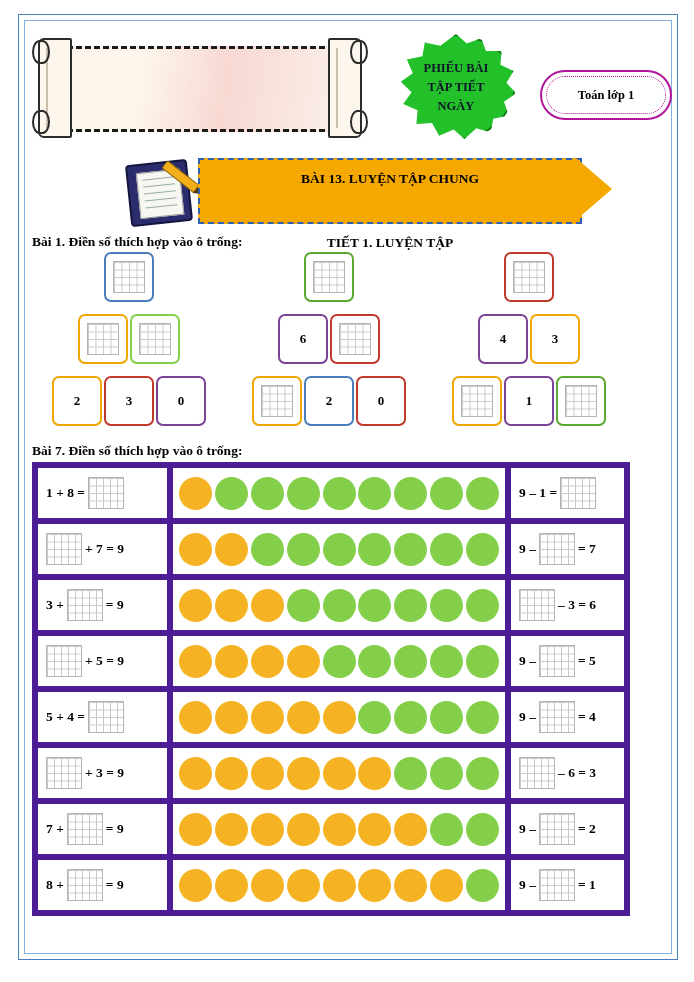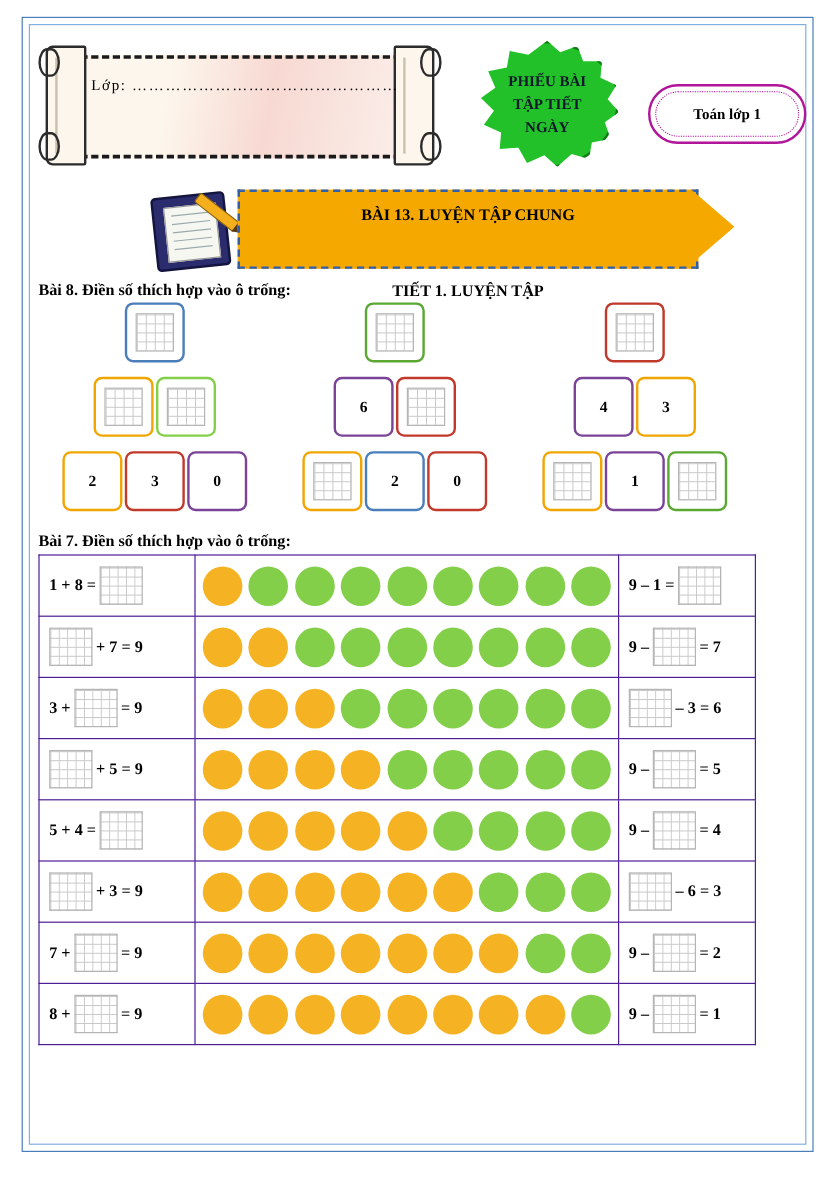"Lớp: …………………………………………" div.ln { html: <div>Lớp: …………………………………………</div> -> none }
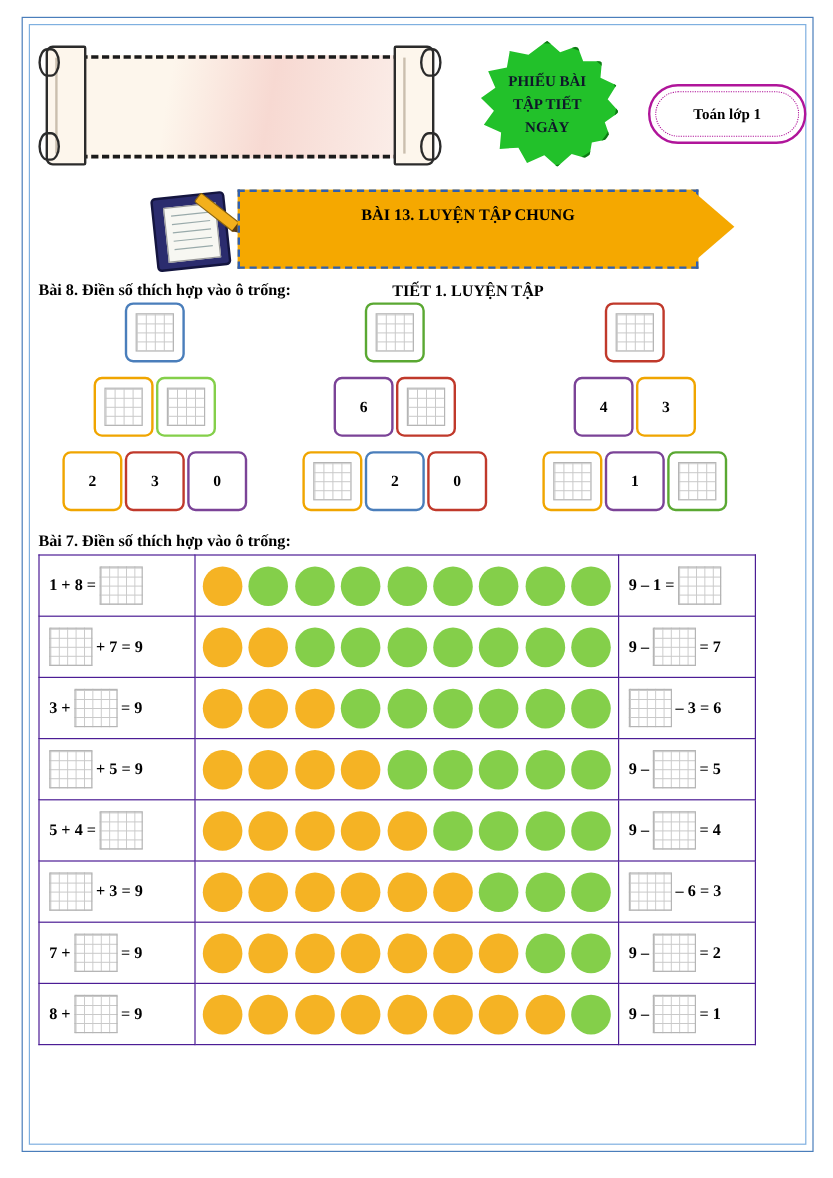"Bài 8. Điền số thích" div.heading { text: 8 -> 1 }
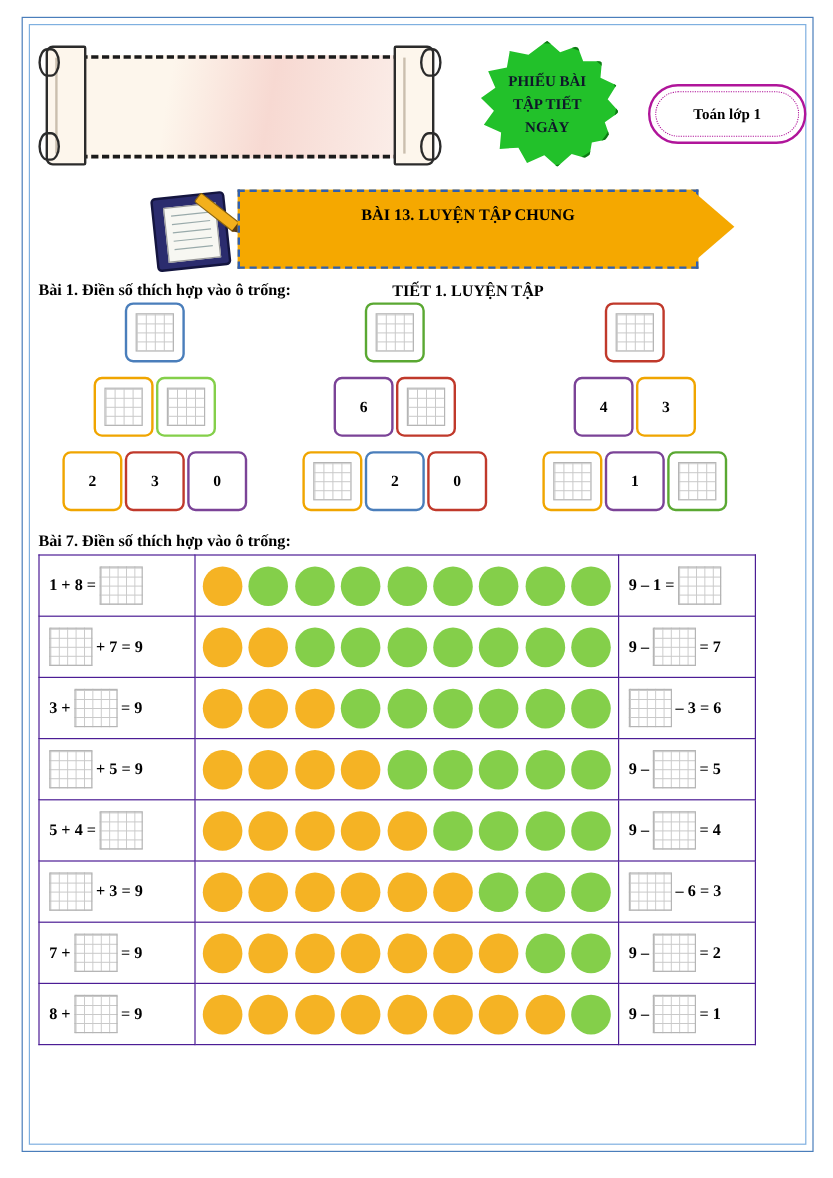"1 + 8 =" .tbl td { border: 1px solid #4c1d95 -> 6px solid #4c1d95 }
